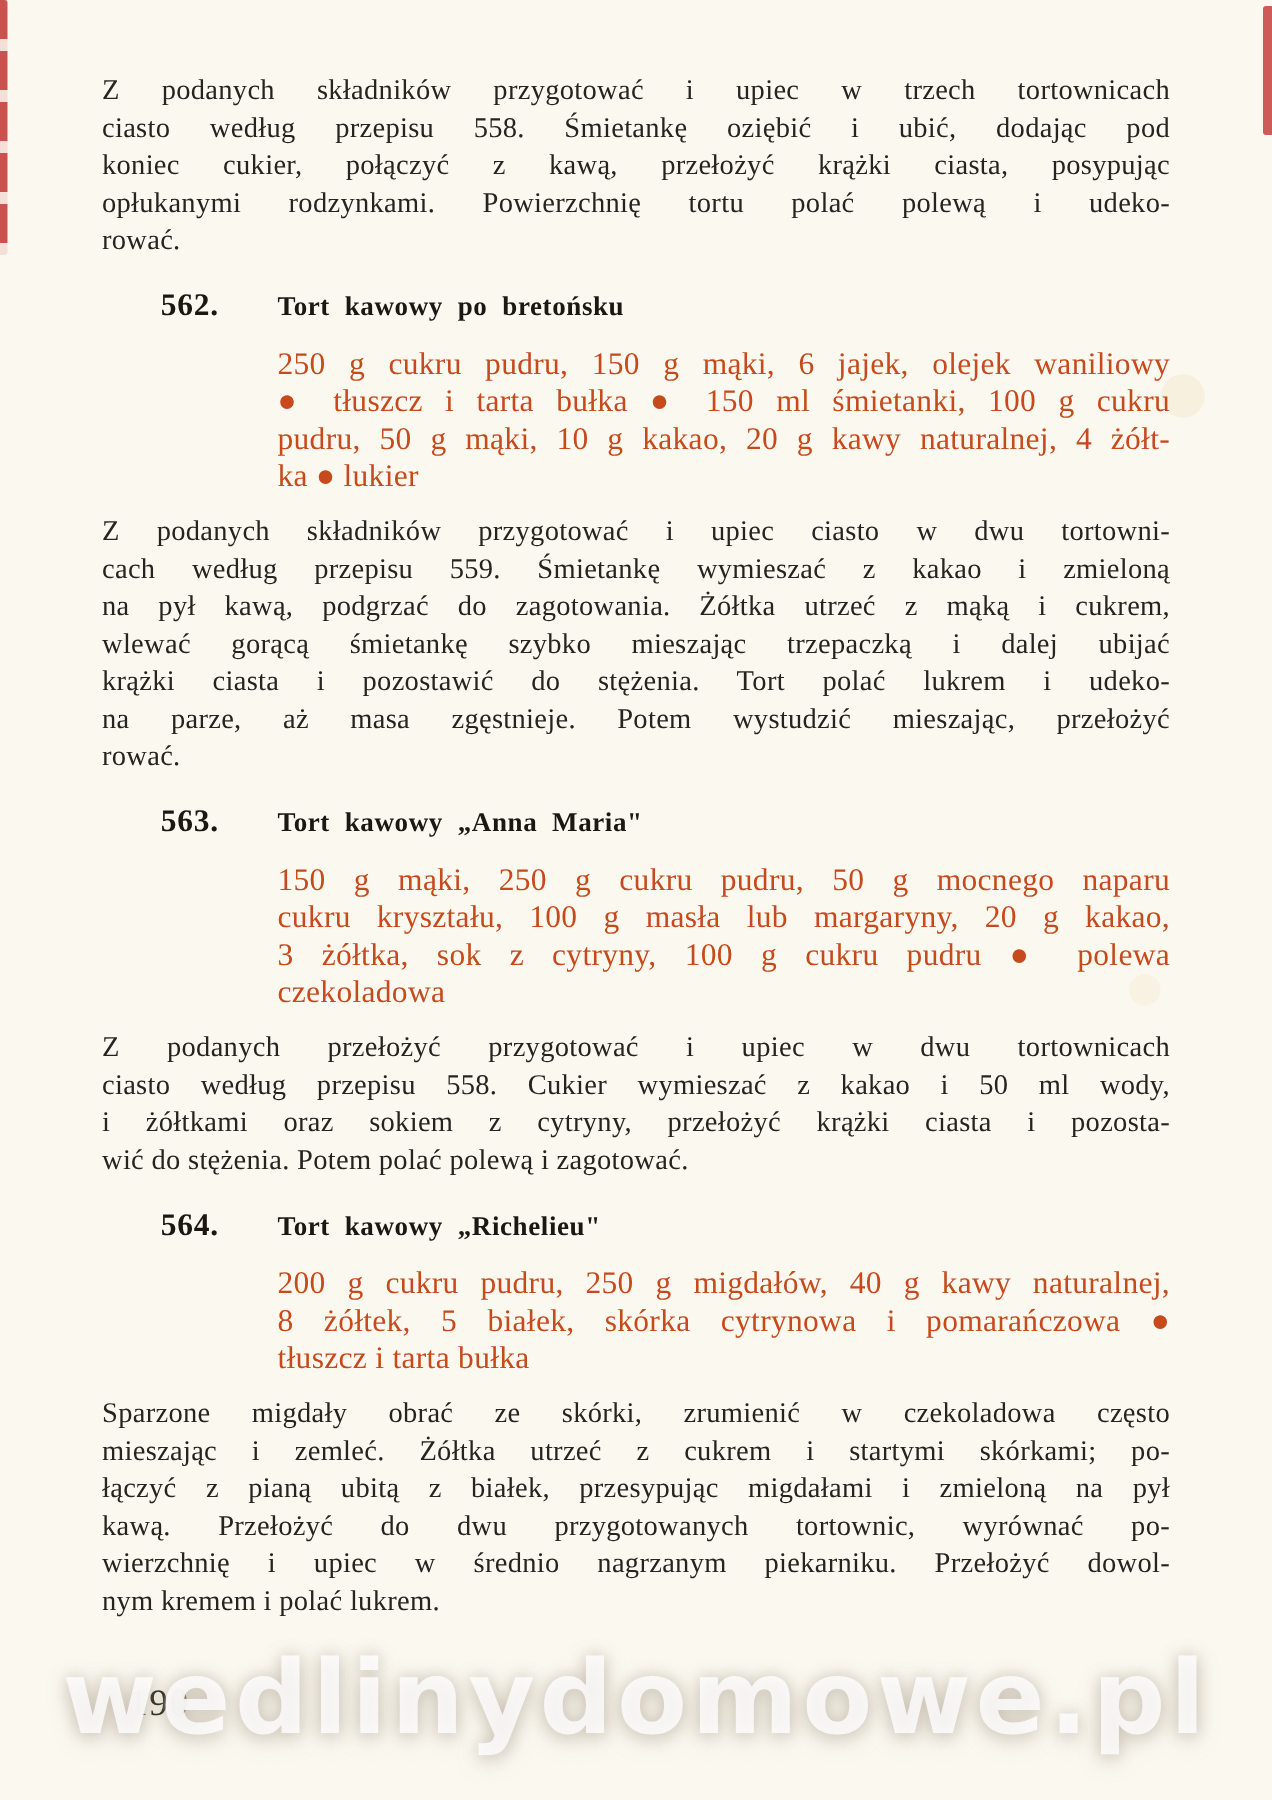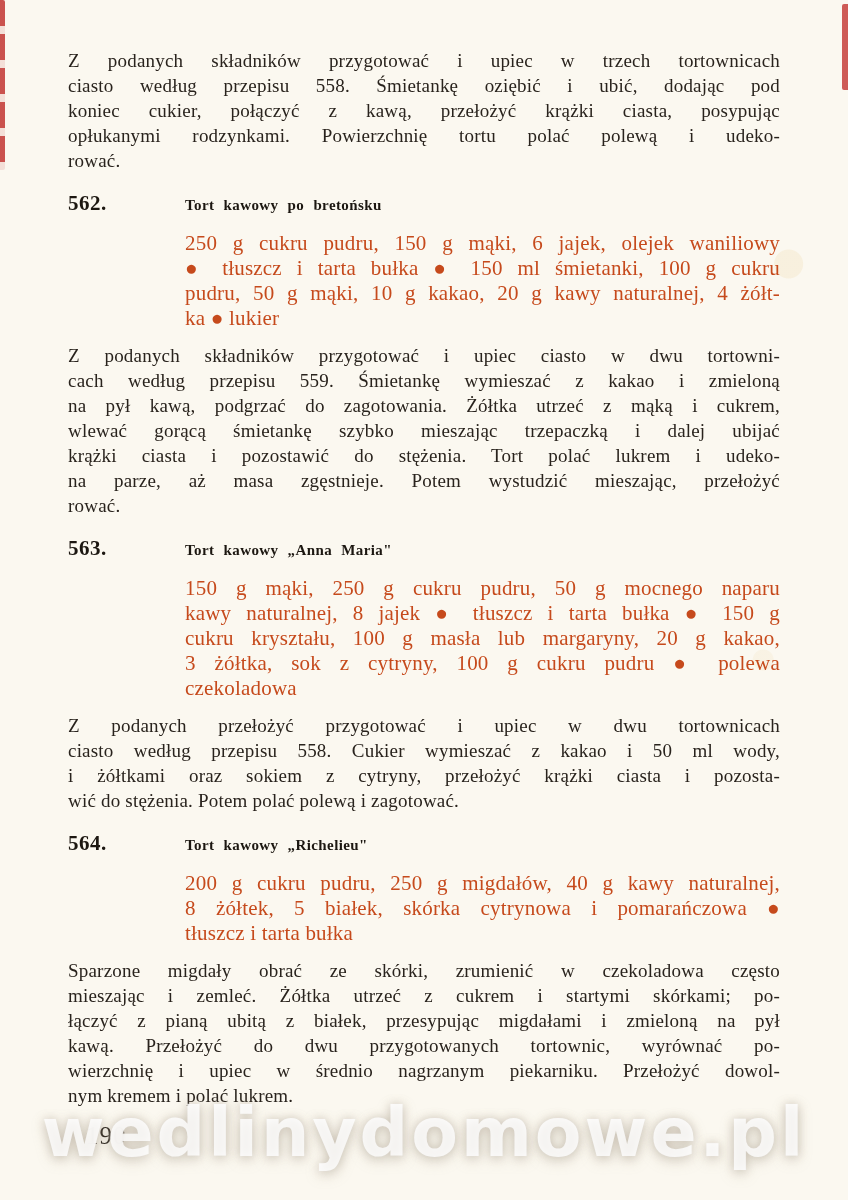"562." .recipe-number { text-align: none -> center }
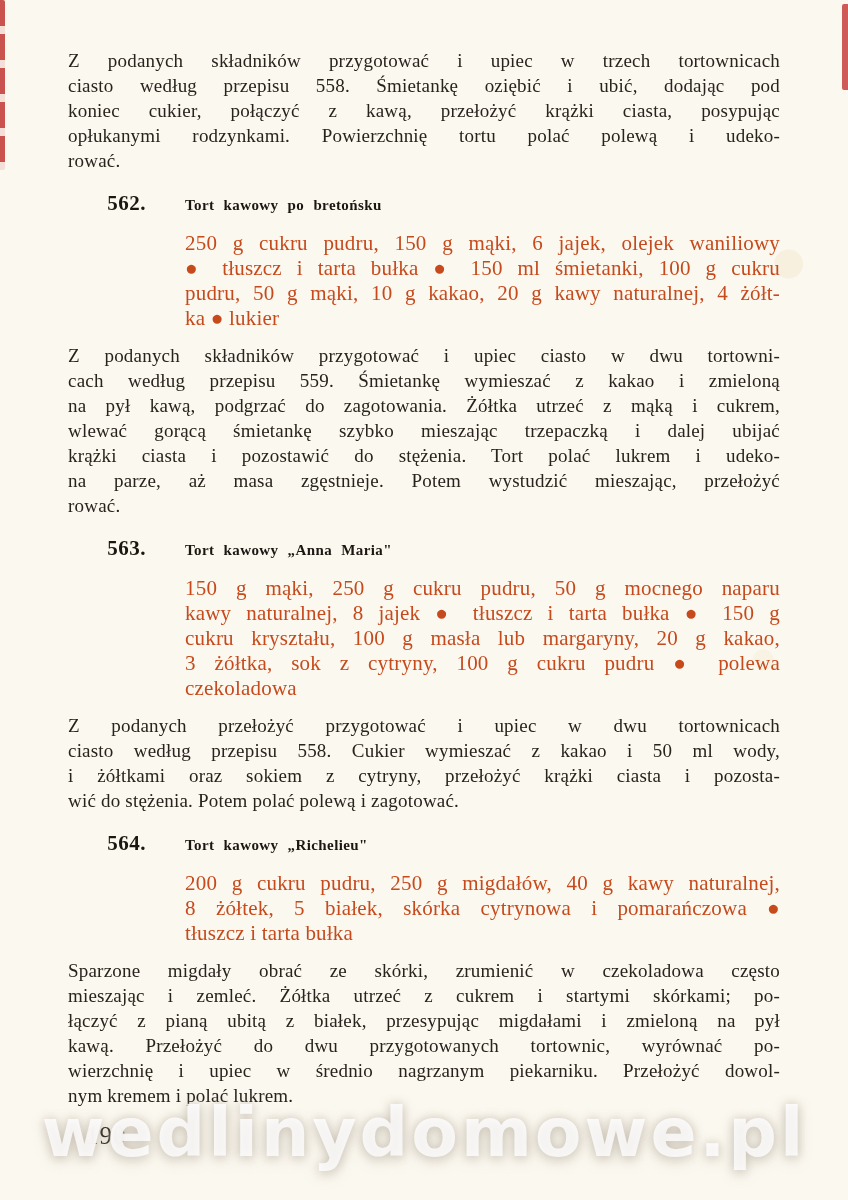"Tort kawowy po bretońsku" .recipe-title { font-size: 15px -> 18px }
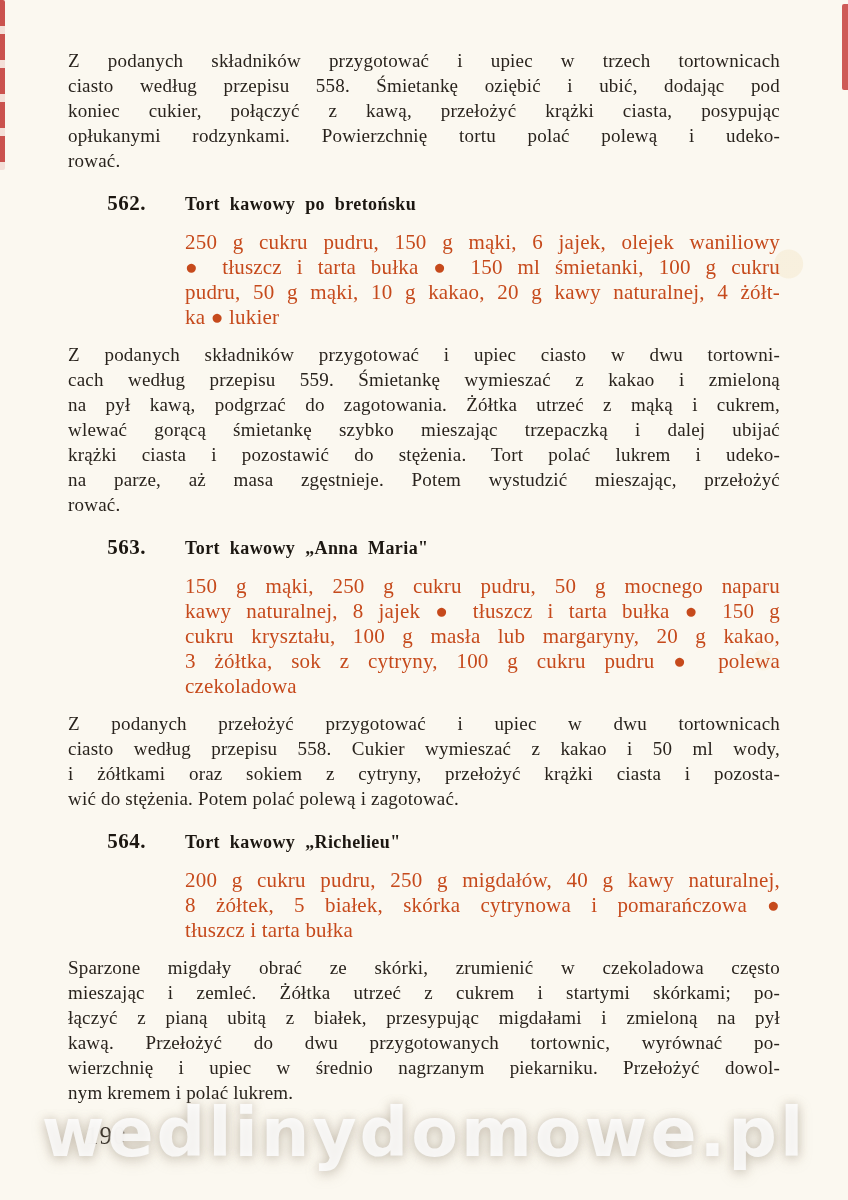"kawy naturalnej, 8 jajek ●" span.tline { html: <span>kawy naturalnej, 8 jajek ● tłuszcz i tarta bułka ● 150 g</span> -> none }
